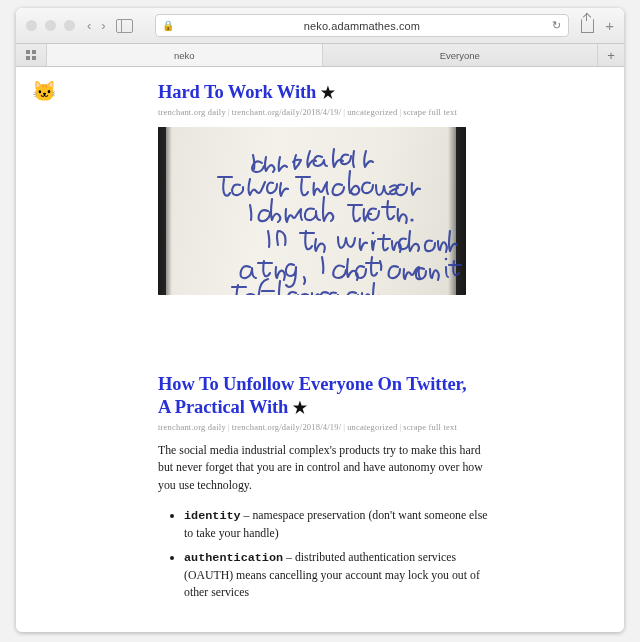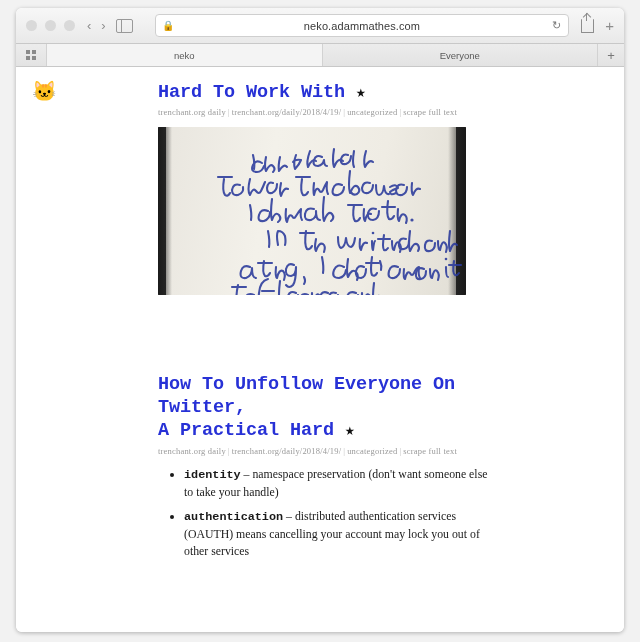"Hard To Work With ★" h1.post-title { font-family: Liberation Mono, monospace -> Liberation Serif, serif }
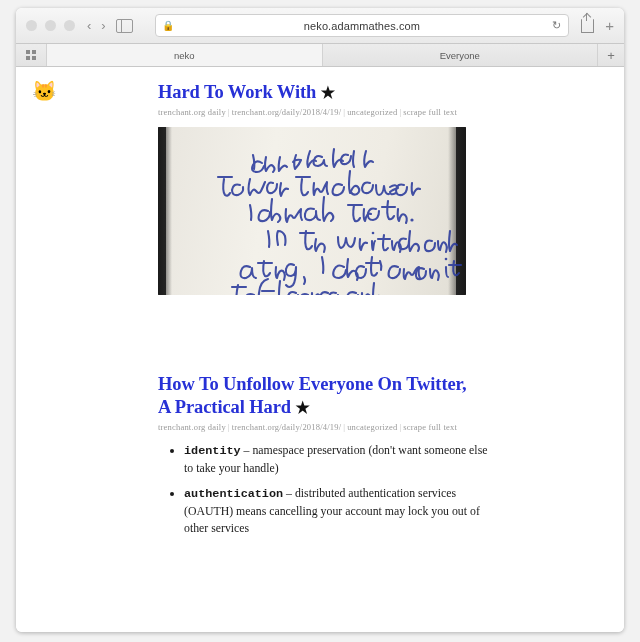"A Practical Hard" span { text: Hard -> With }
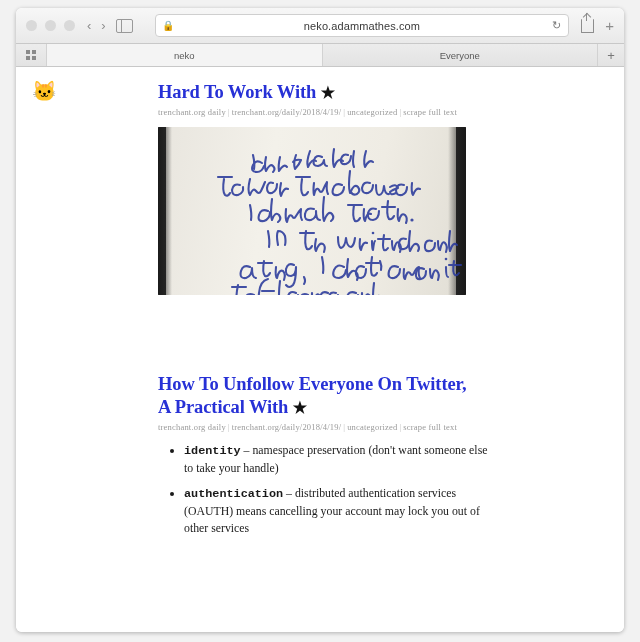"The social media industrial complex's" p.body { html: none -> <p>The social media industrial complex's products try to make this hard but never forget that you are in control and have autonomy over how you use technology.</p> }
